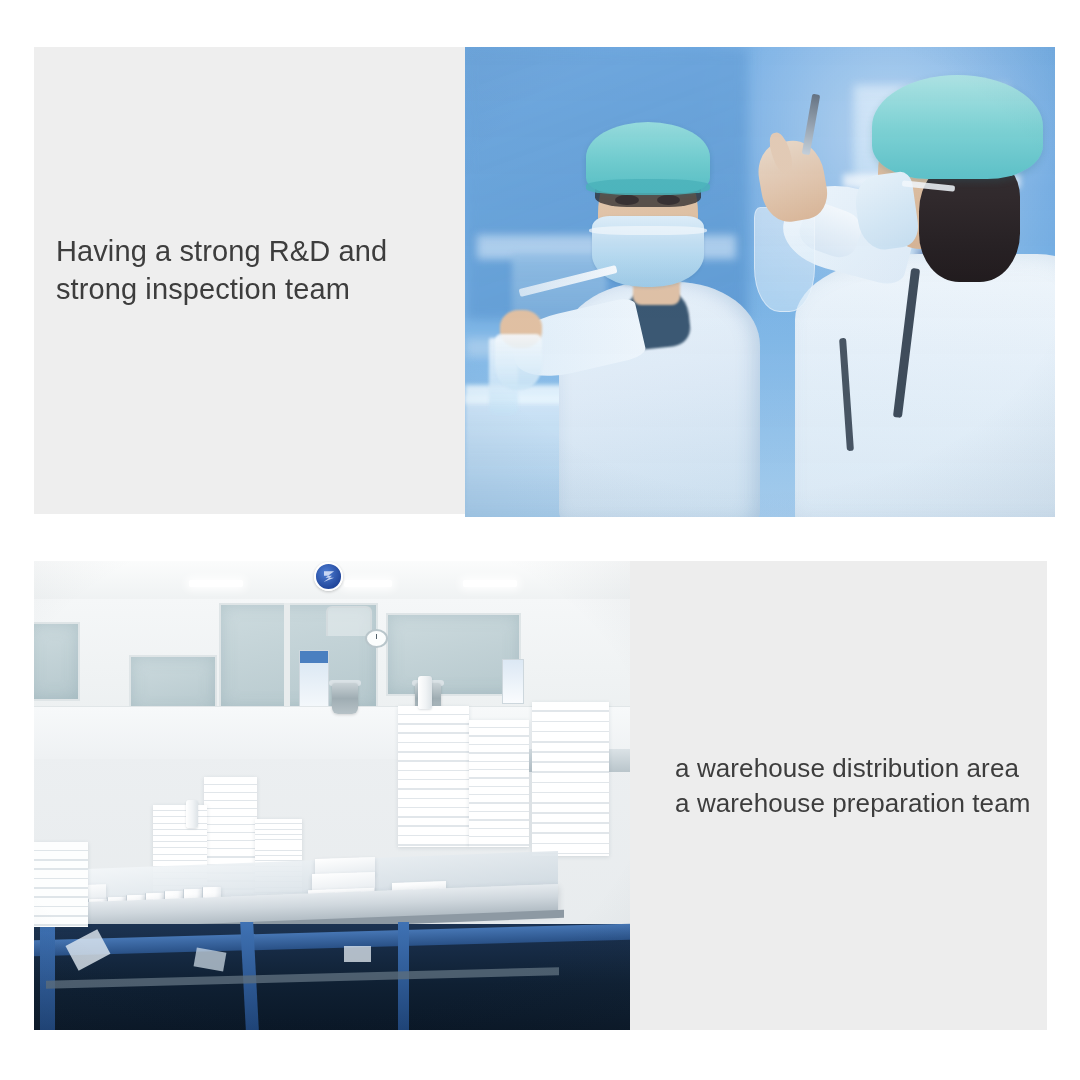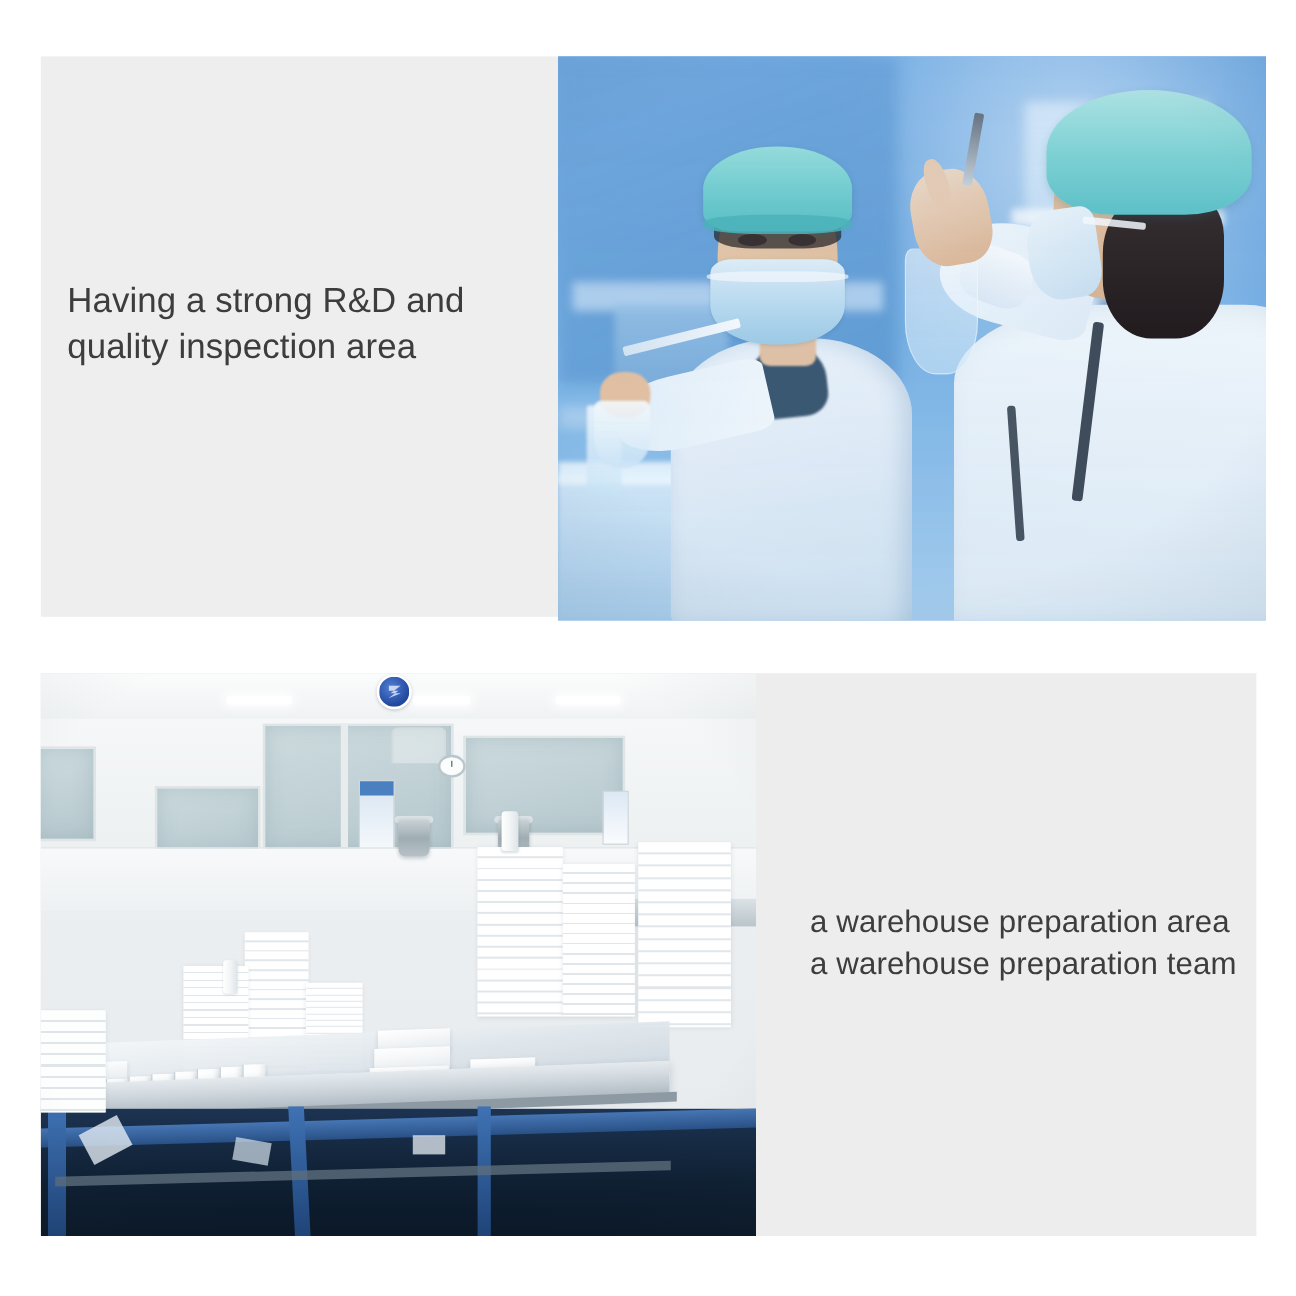"quality inspection area" span.cap-line { text: quality inspection area -> strong inspection team }
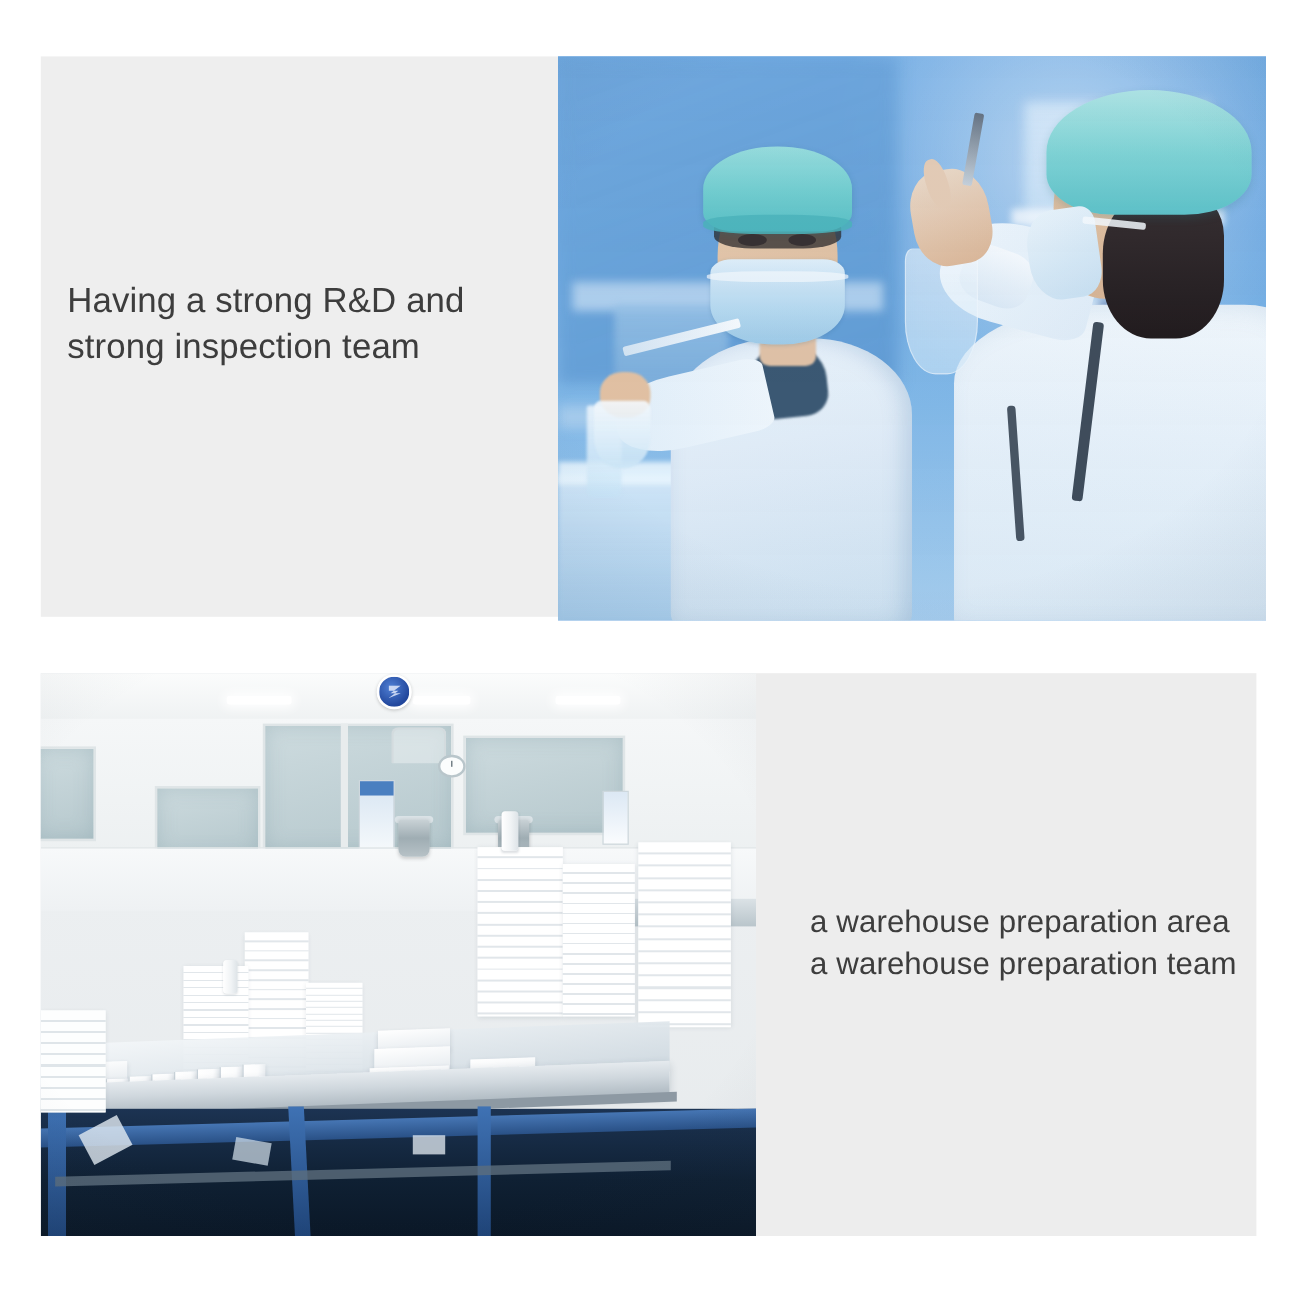"a warehouse preparation area" span.cap-line { text: preparation -> distribution }
